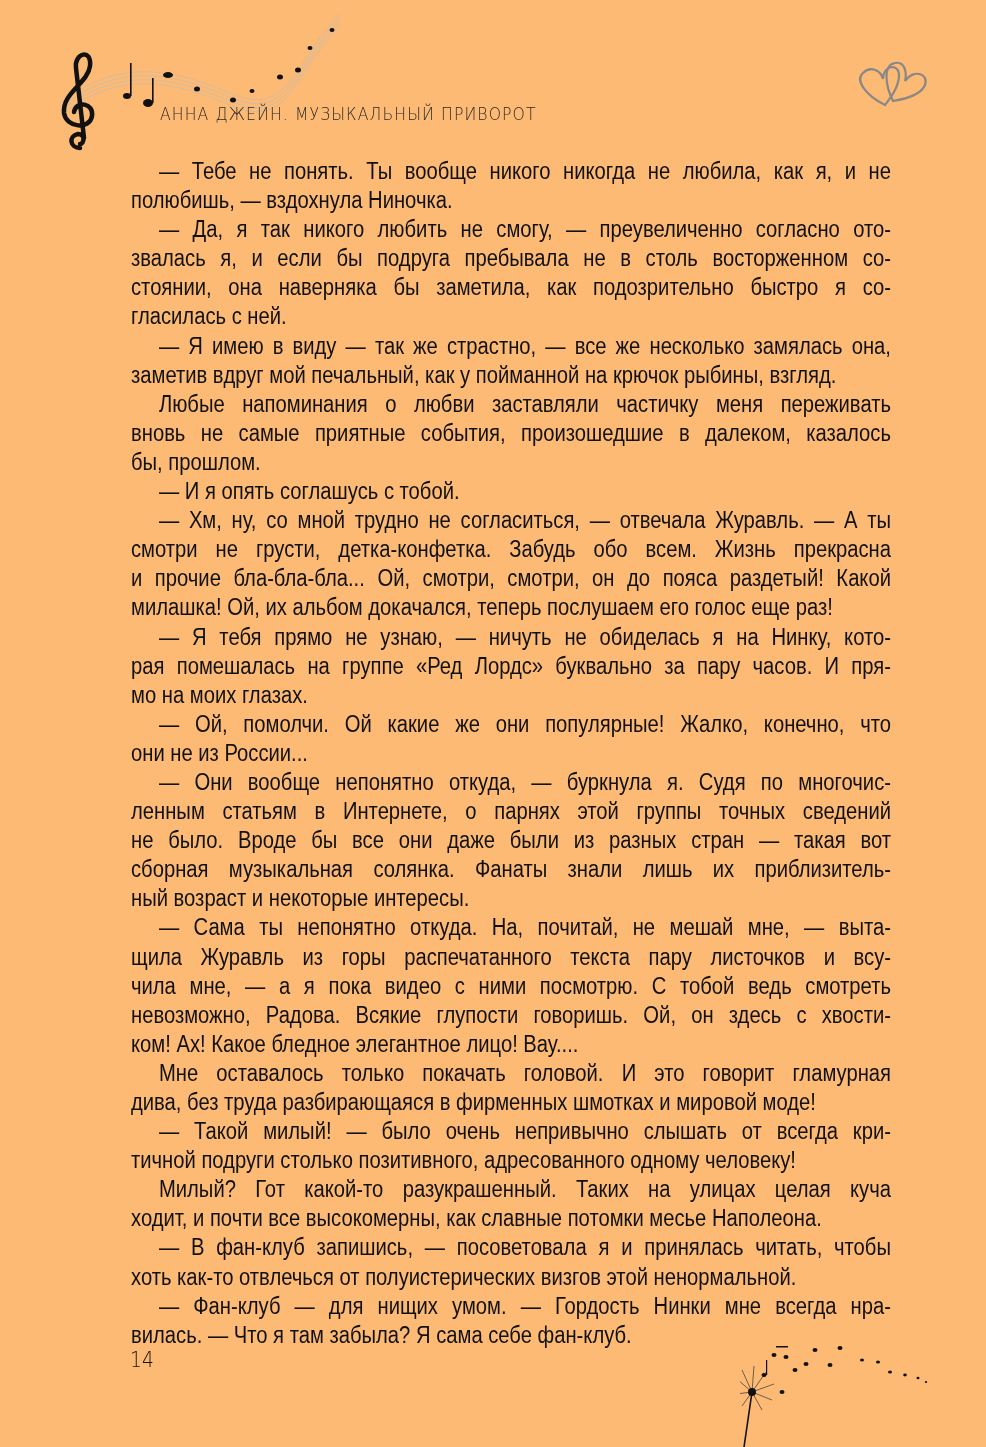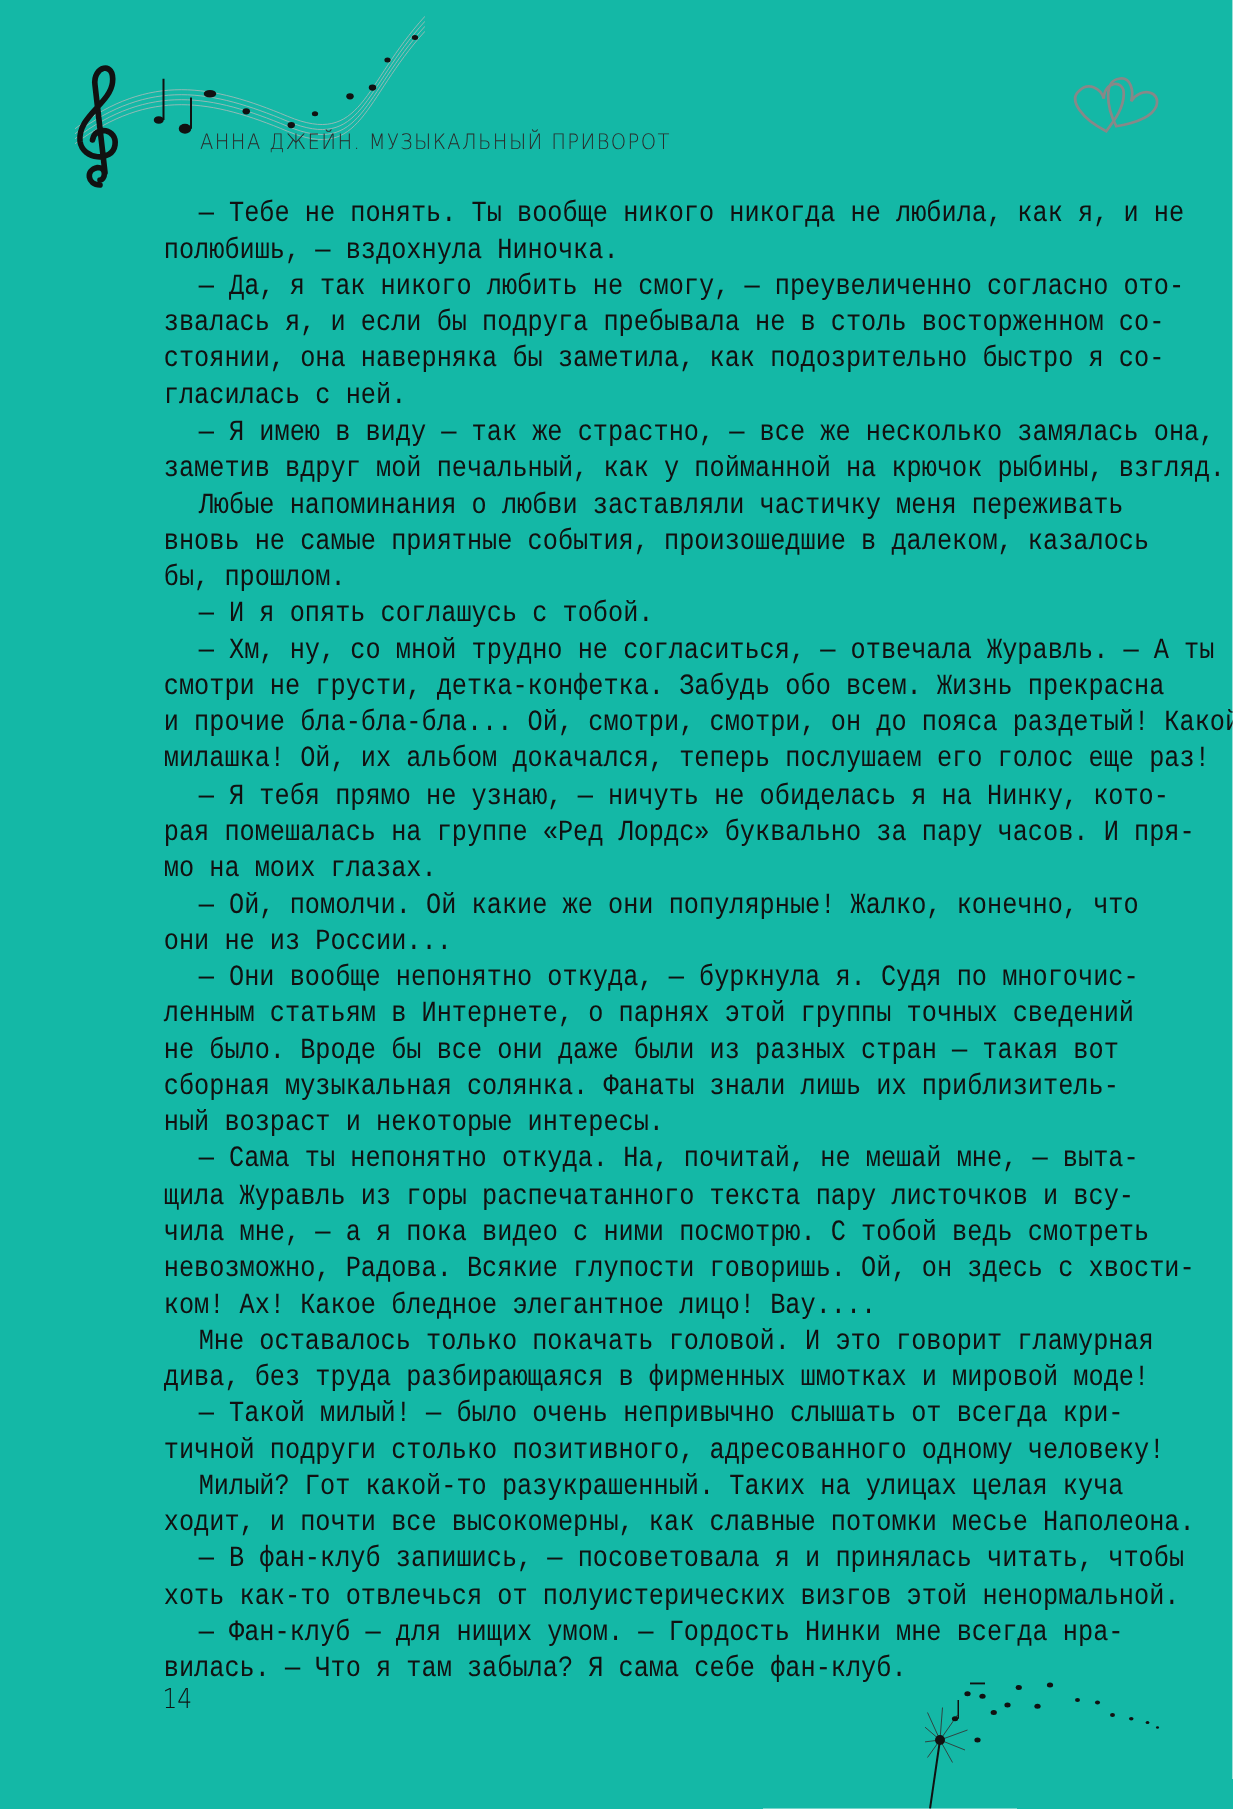"АННА ДЖЕЙН. МУЗЫКАЛЬНЫЙ ПРИВОРОТ" .page { background: #14b8a6 -> #fdba74 }
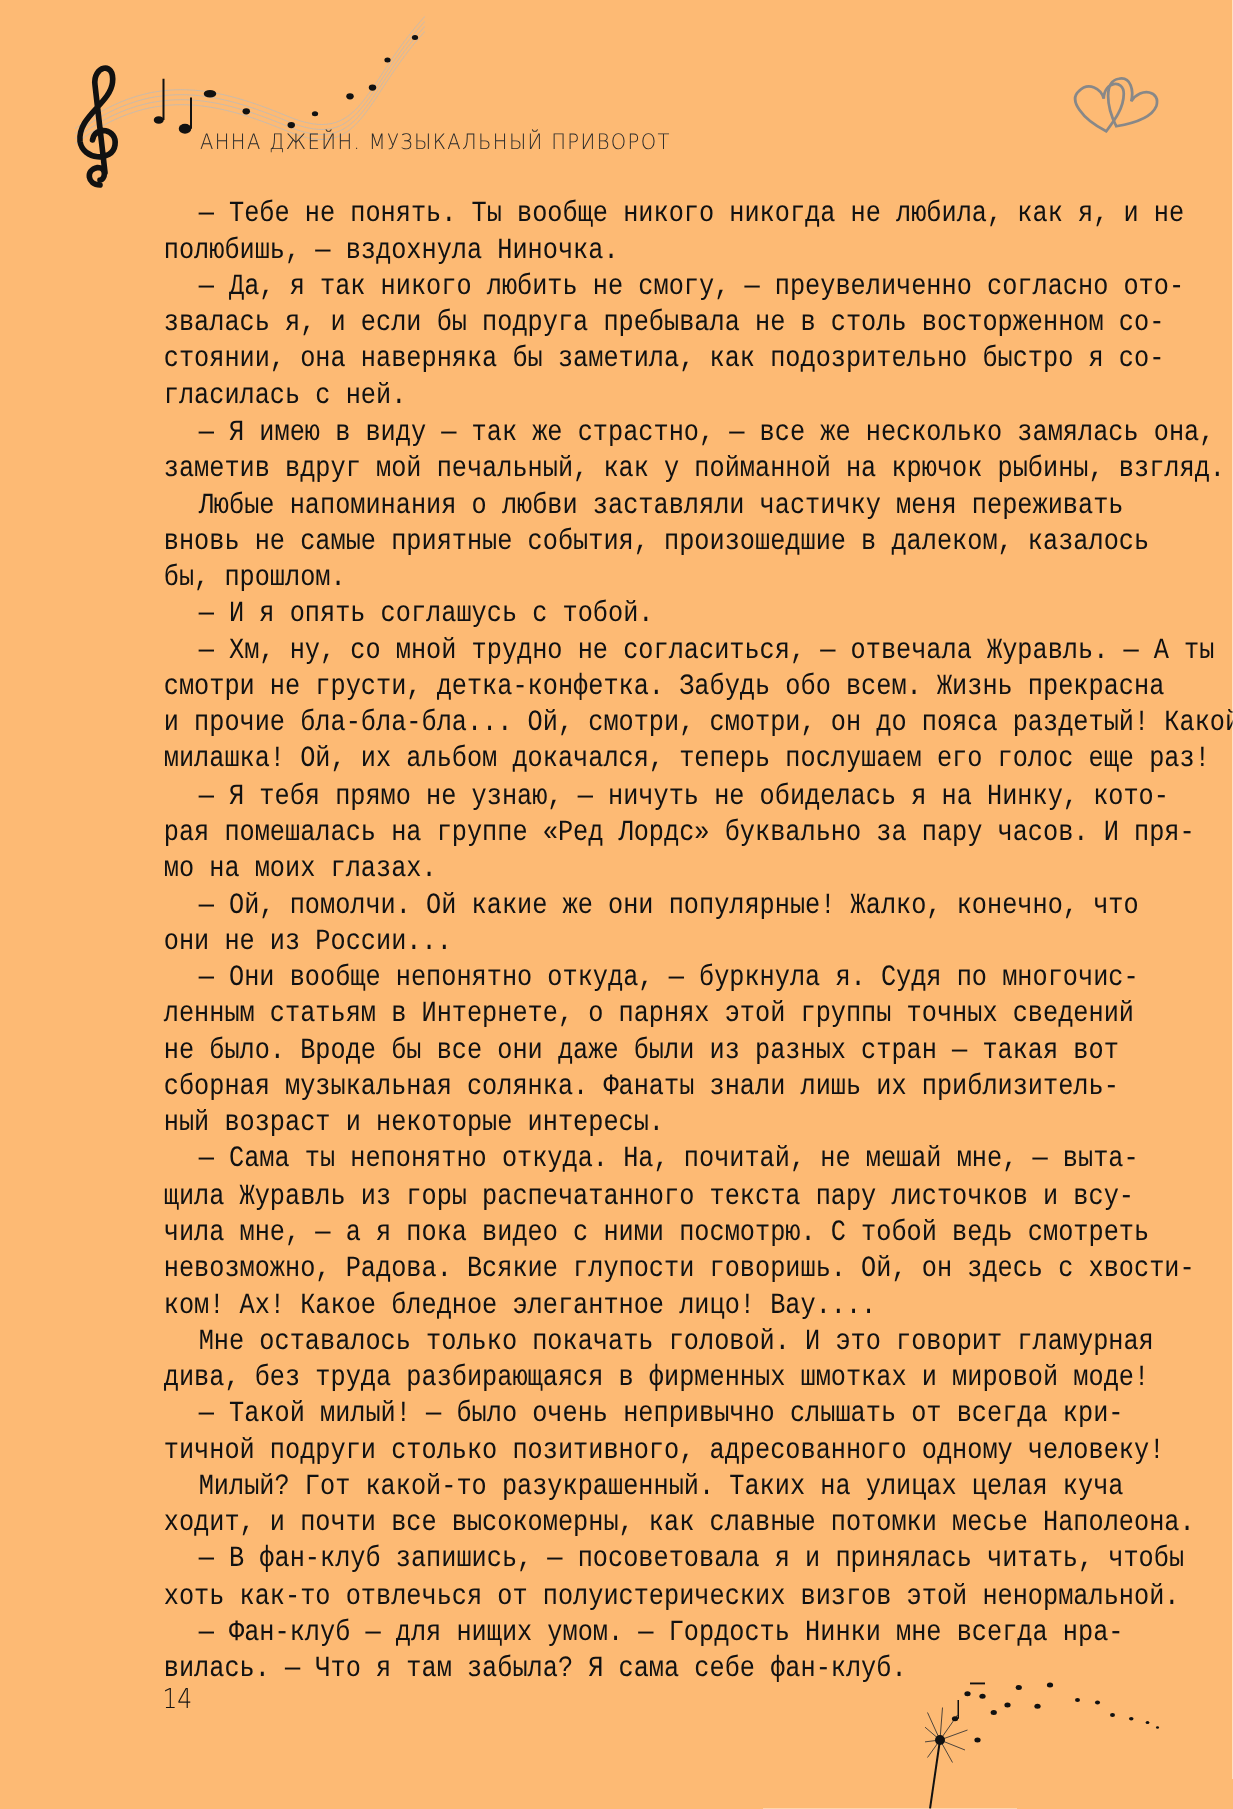"— Тебе не понять. Ты" .body-text { font-family: Liberation Mono, monospace -> Liberation Sans, sans-serif }
